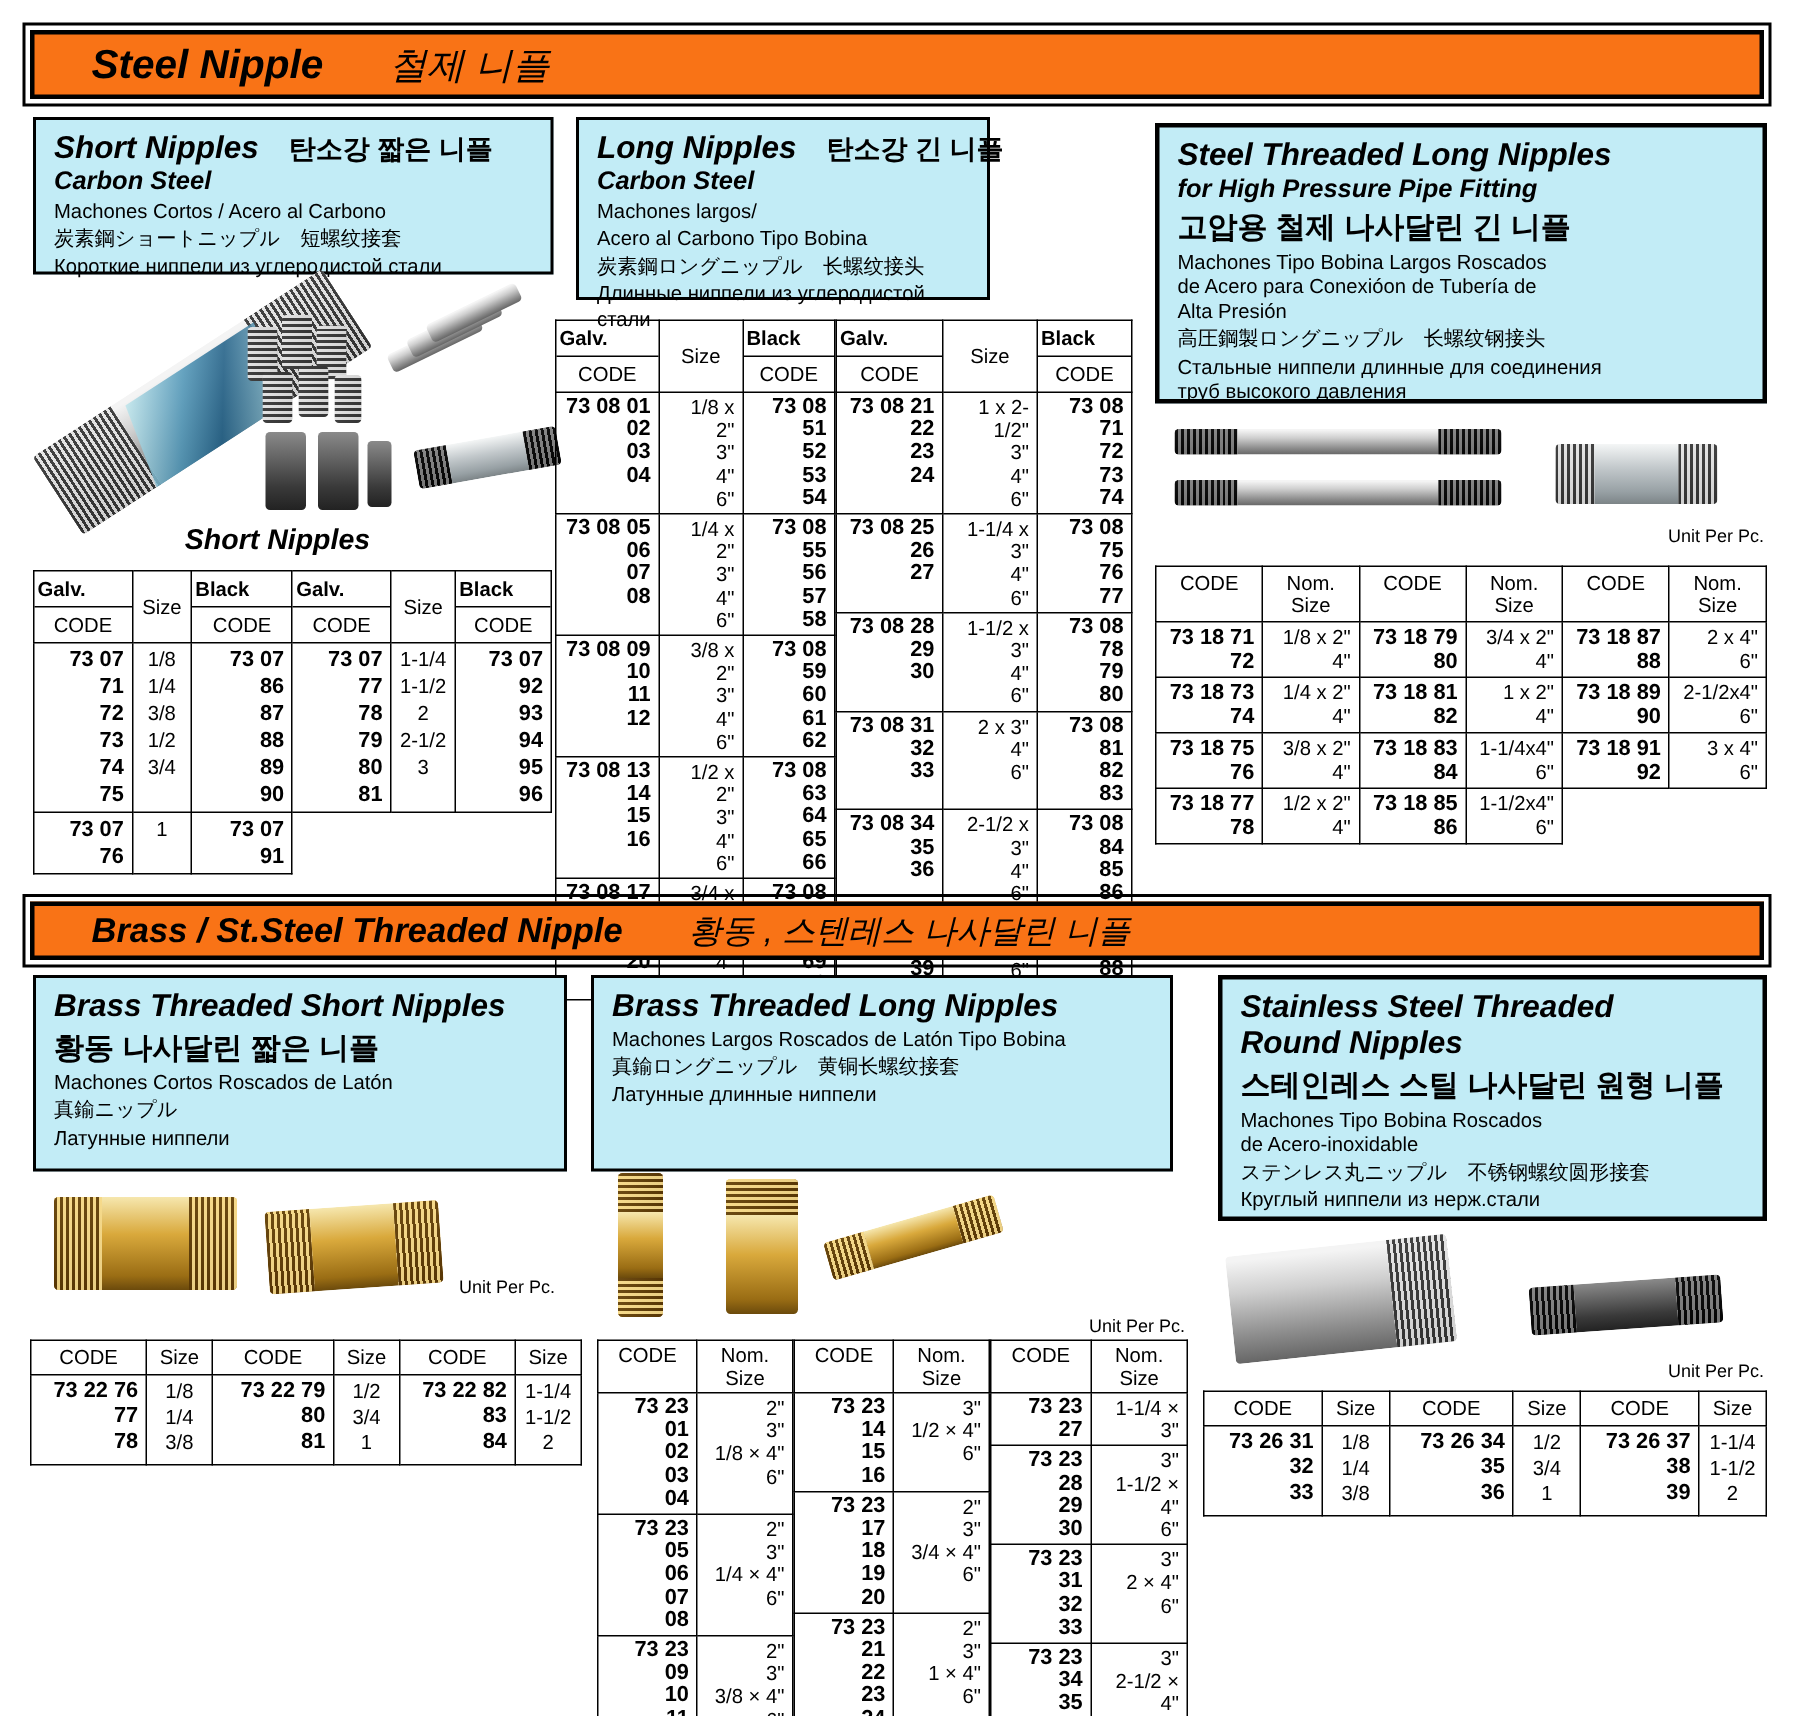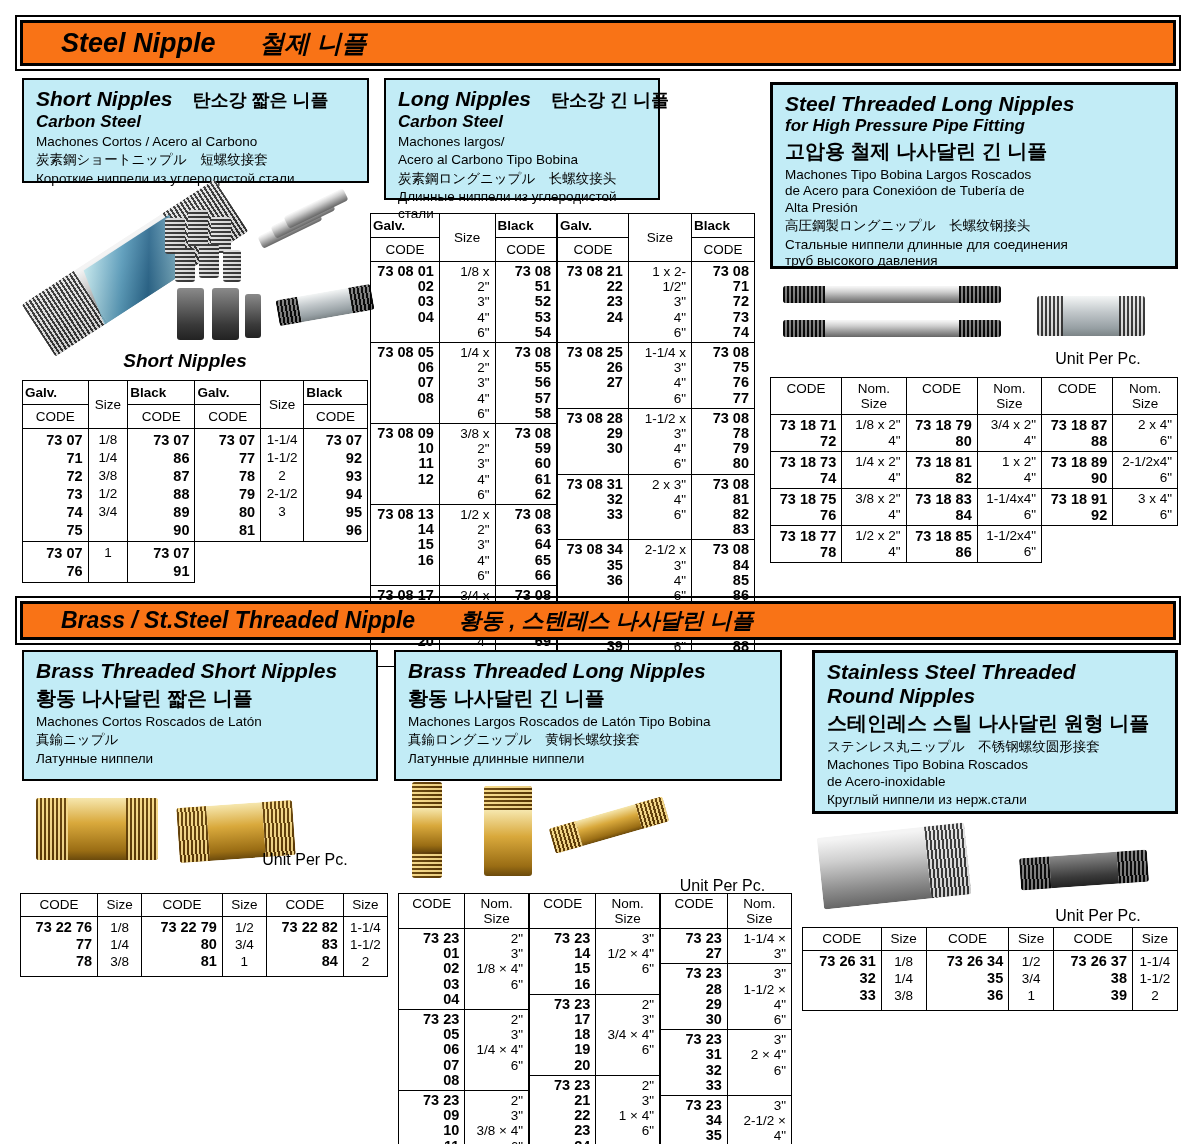"철제 니플" .banner .b-ko { font-weight: bold -> normal }
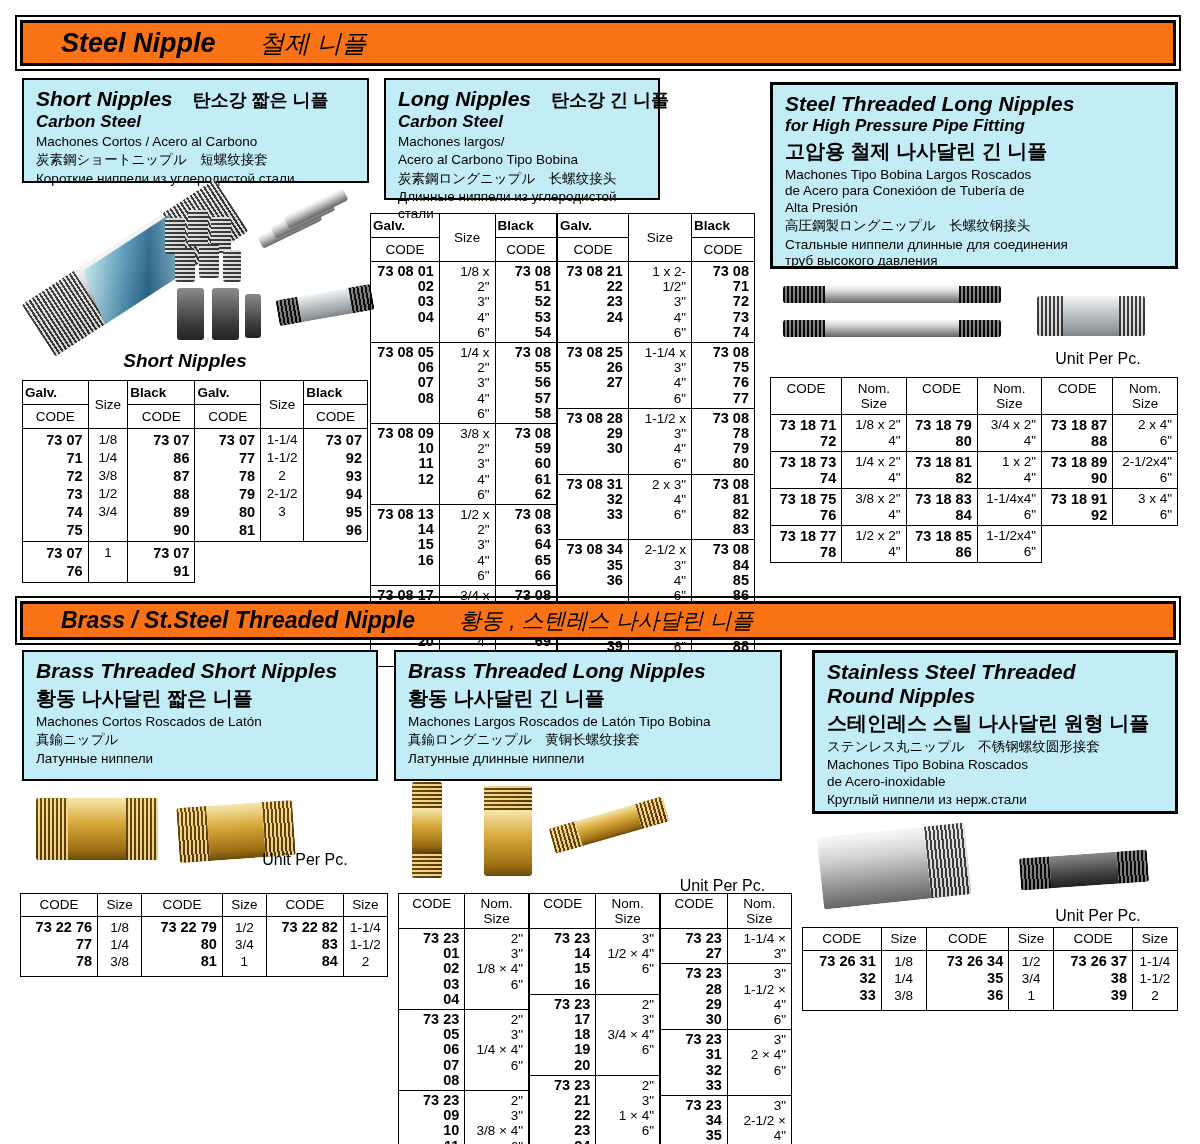"Unit Per Pc." .unit { font-size: 16px -> 12px; text-align: center -> right }
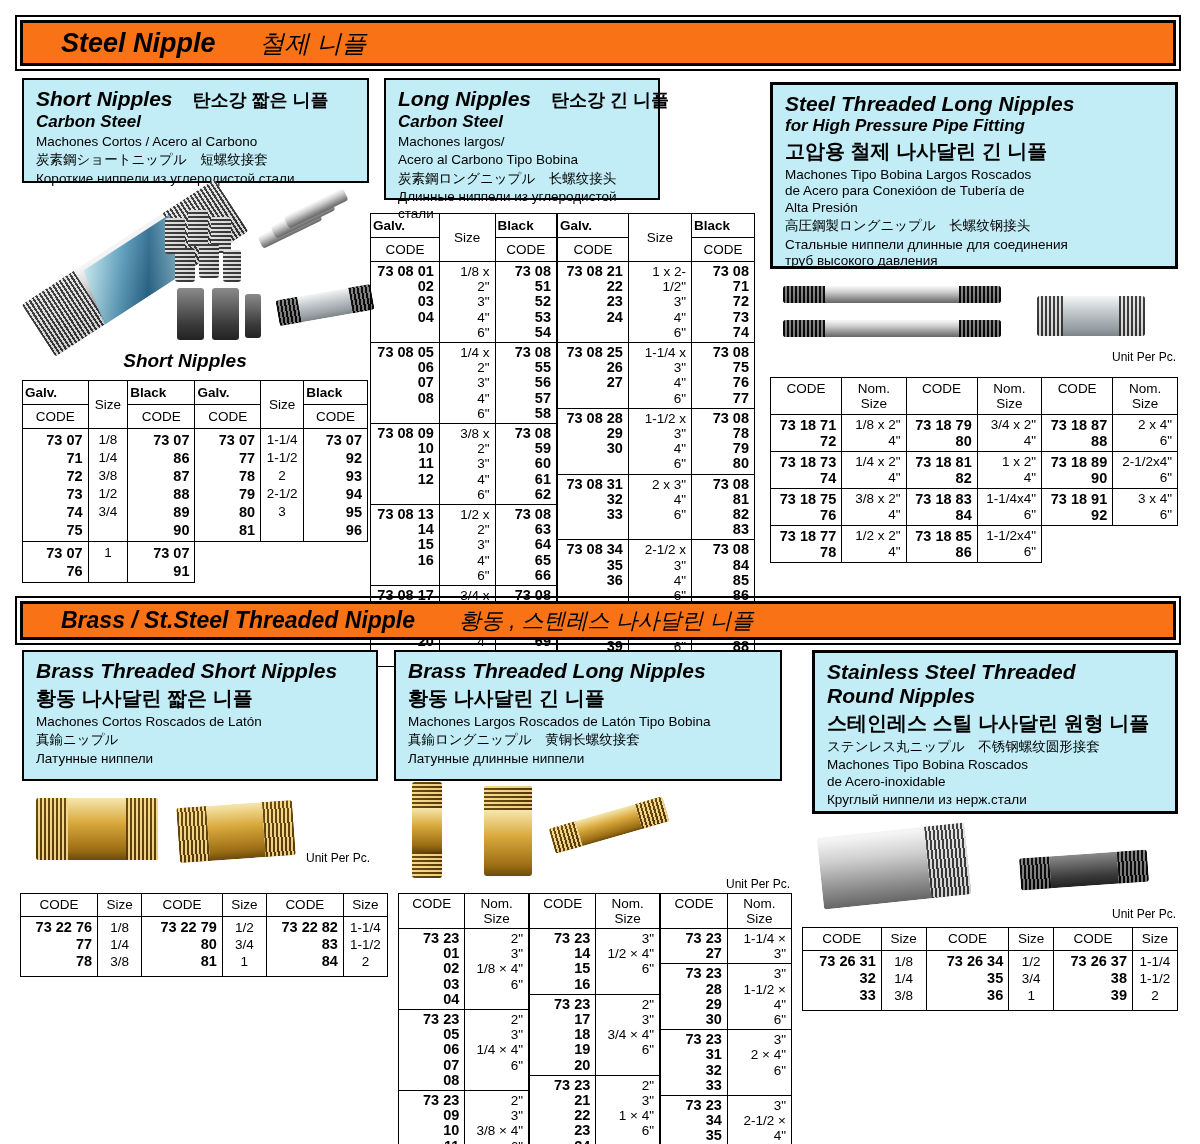"황동 나사달린 긴 니플" div.p-ko-big { html: <div>황동 나사달린 긴 니플</div> -> none }
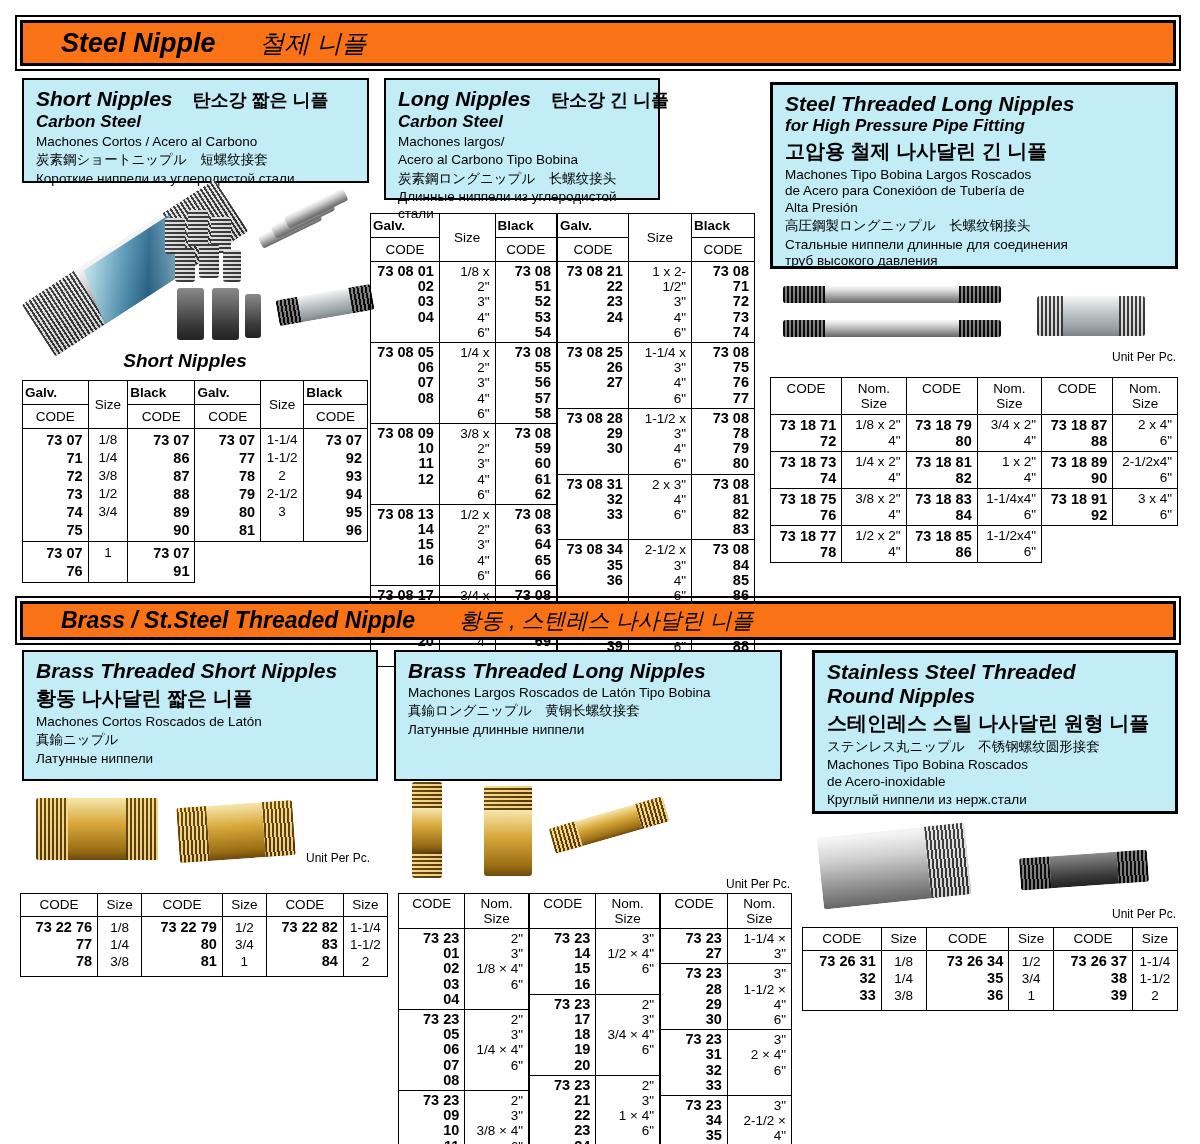"ステンレス丸ニップル 不锈钢螺纹圆形接套" div.p-line { order: before "Machones Tipo Bobina Roscados" -> after "Machones Tipo Bobina Roscados" }
